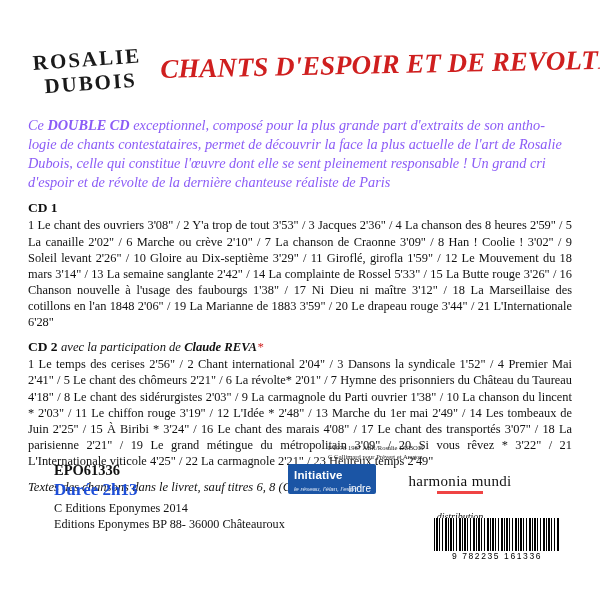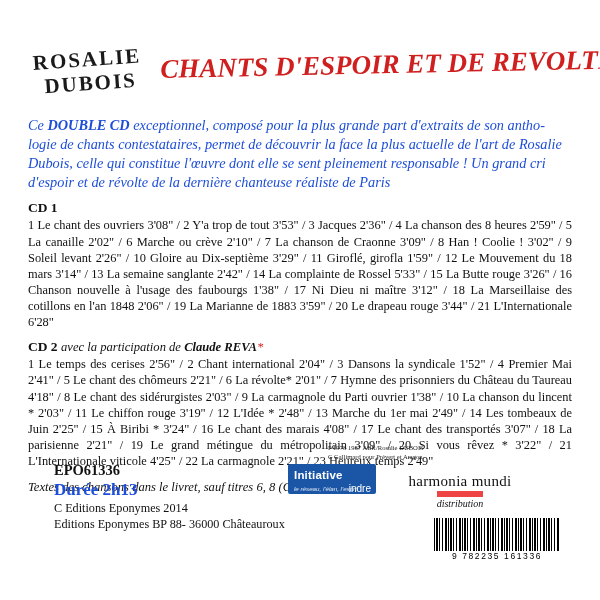"Ce DOUBLE CD exceptionnel, composé" .blurb { color: #1d4ed8 -> #8b5cf6 }
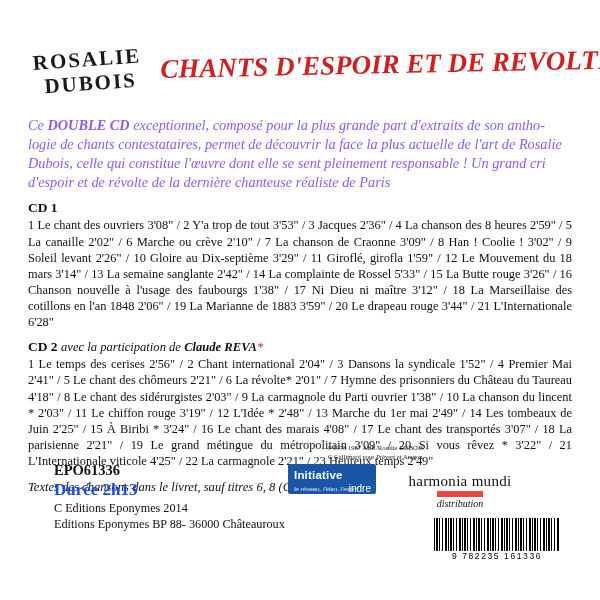"distribution" .logo-hm .hm2 { border-top: 6px solid #ef4444 -> 3px solid #ef4444; padding-top: 1px -> 17px }
